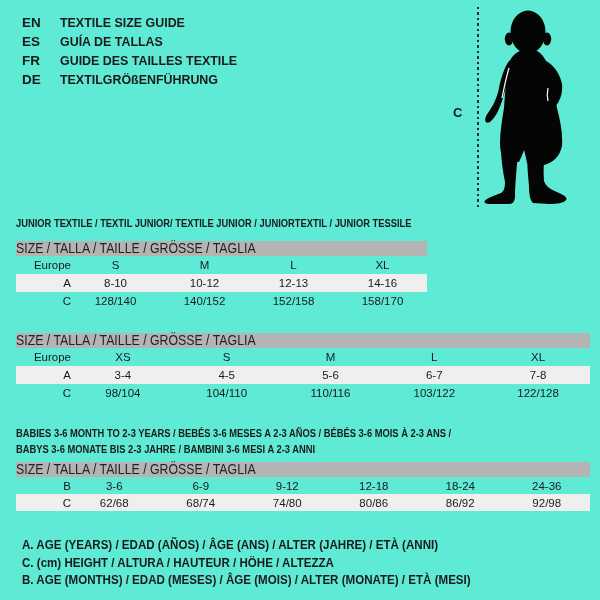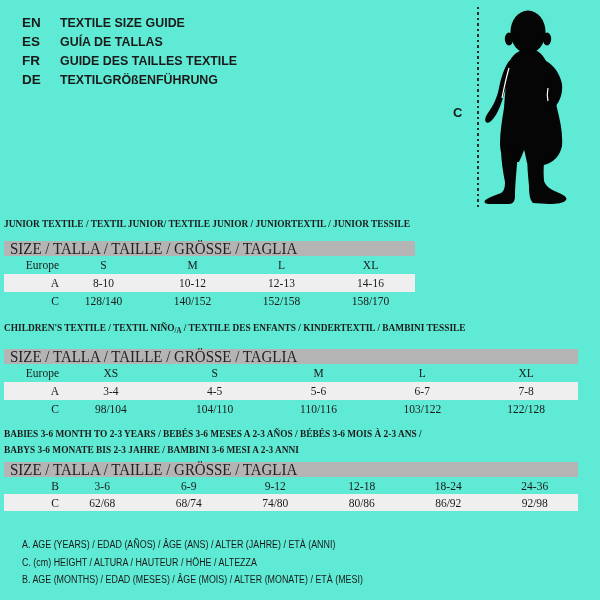"JUNIOR TEXTILE / TEXTIL JUNIOR/" .tbl { font-family: Liberation Serif, serif -> none; left: 4px -> 16px }
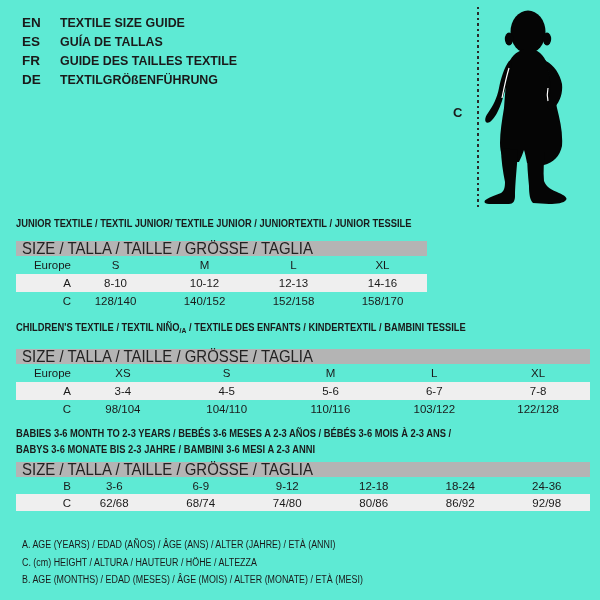"SIZE / TALLA / TAILLE" .bar { font-size: 17px -> 14px; padding-left: 6px -> none }
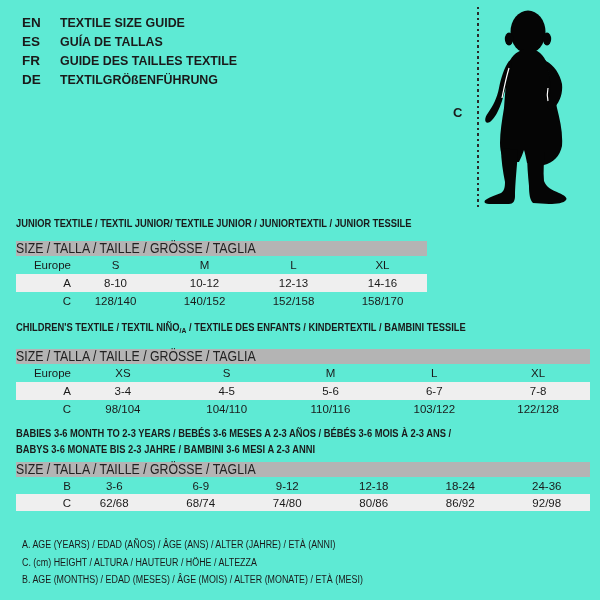"CHILDREN'S TEXTILE / TEXTIL NIÑO/A" div.tbl-title { html: <div><span><span>CHILDREN'S TEXTILE / TEXTIL NIÑO</span><span>/A</span><span> / TEXTILE DES ENFANTS / KINDERTEXTIL / BAMBINI TESSILE</span></span></div> -> none }
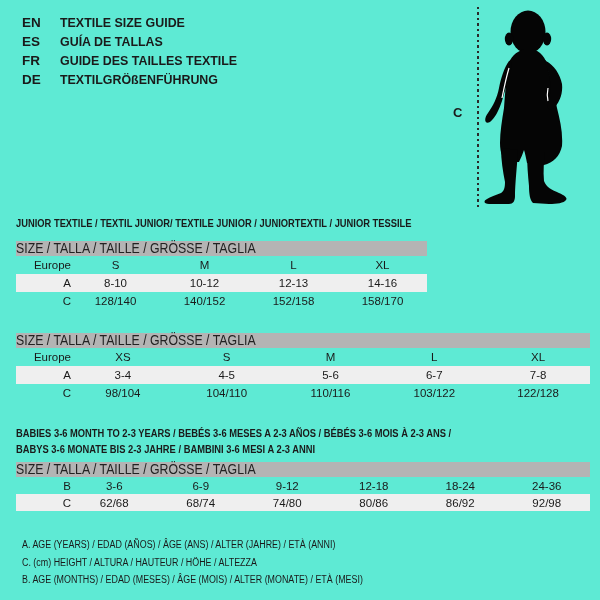"A. AGE (YEARS) / EDAD" .notes { font-size: 10px -> 13px; font-weight: normal -> bold }
